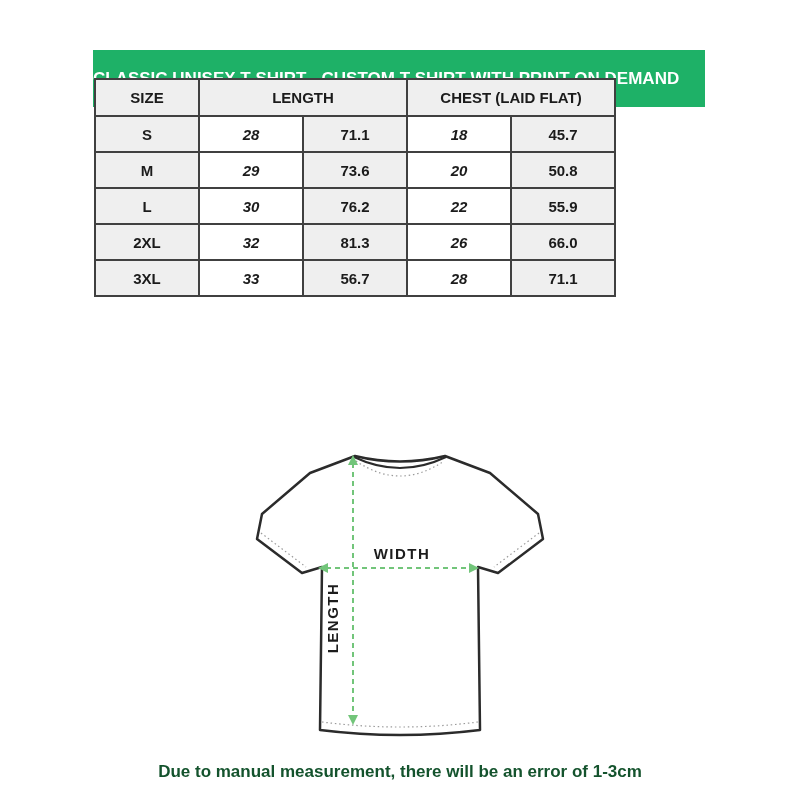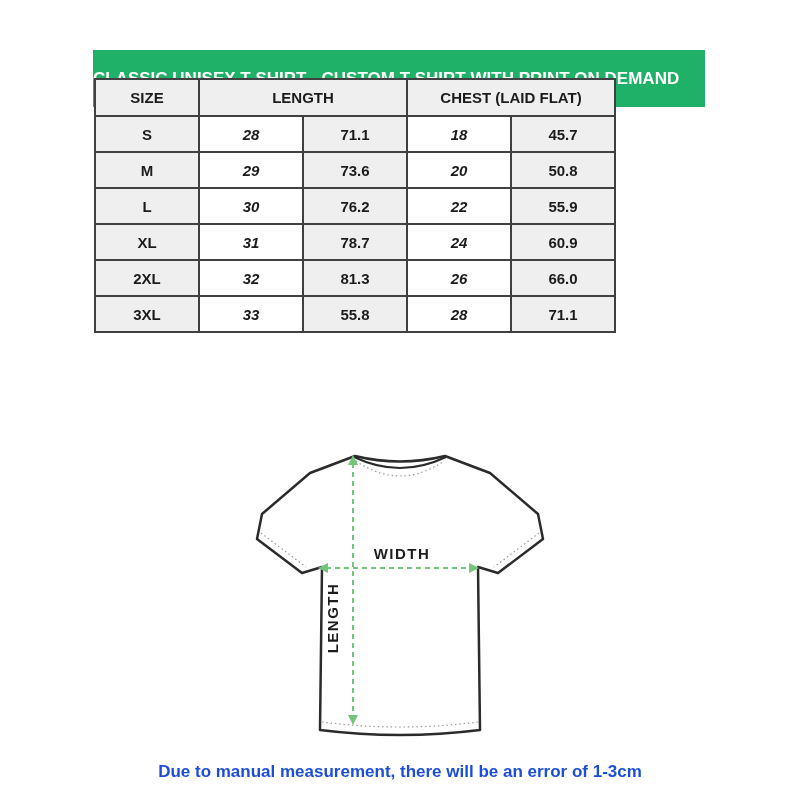"XL" tr { html: <tr> <td>XL</td> <td>31</td> <td>78.7</td> <td>24</td> <td>60.9</td> </tr> -> none }
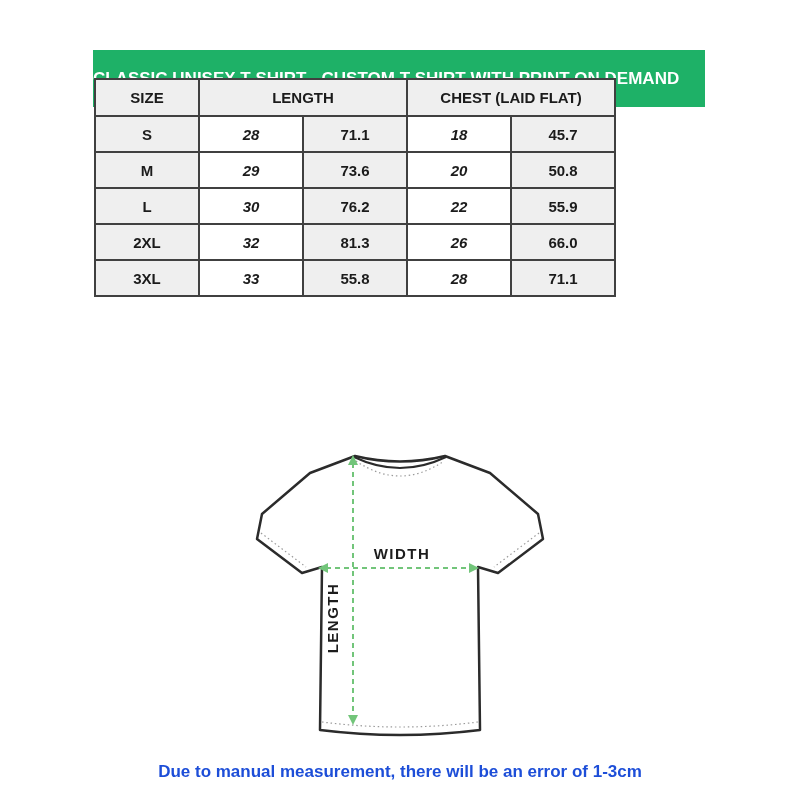"55.8" td.shaded { text: 55.8 -> 56.7 }
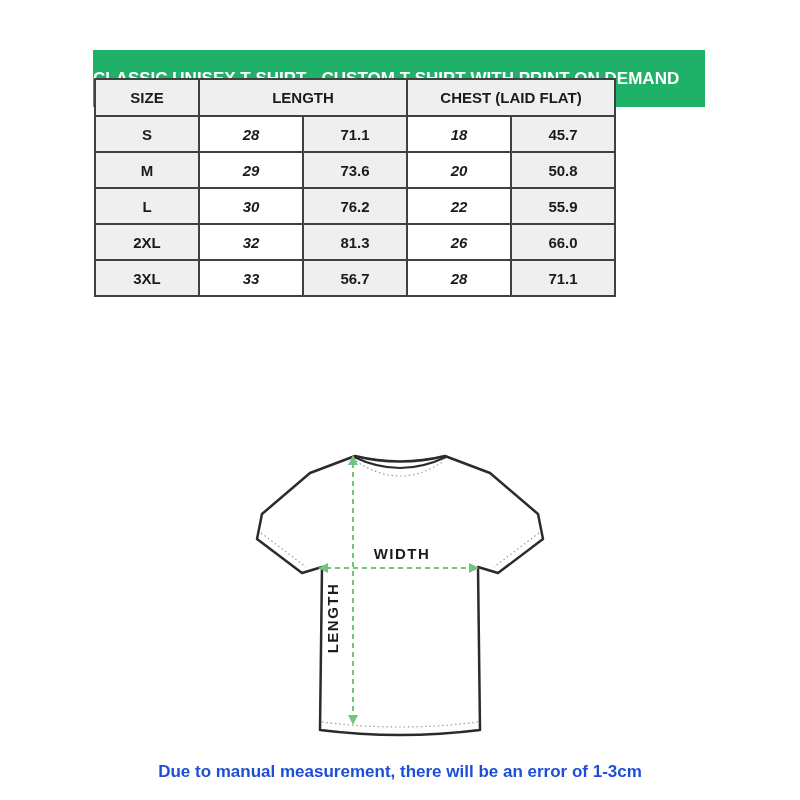"Due to manual measurement, there" div.footnote { color: #1d4ed8 -> #14532d }
